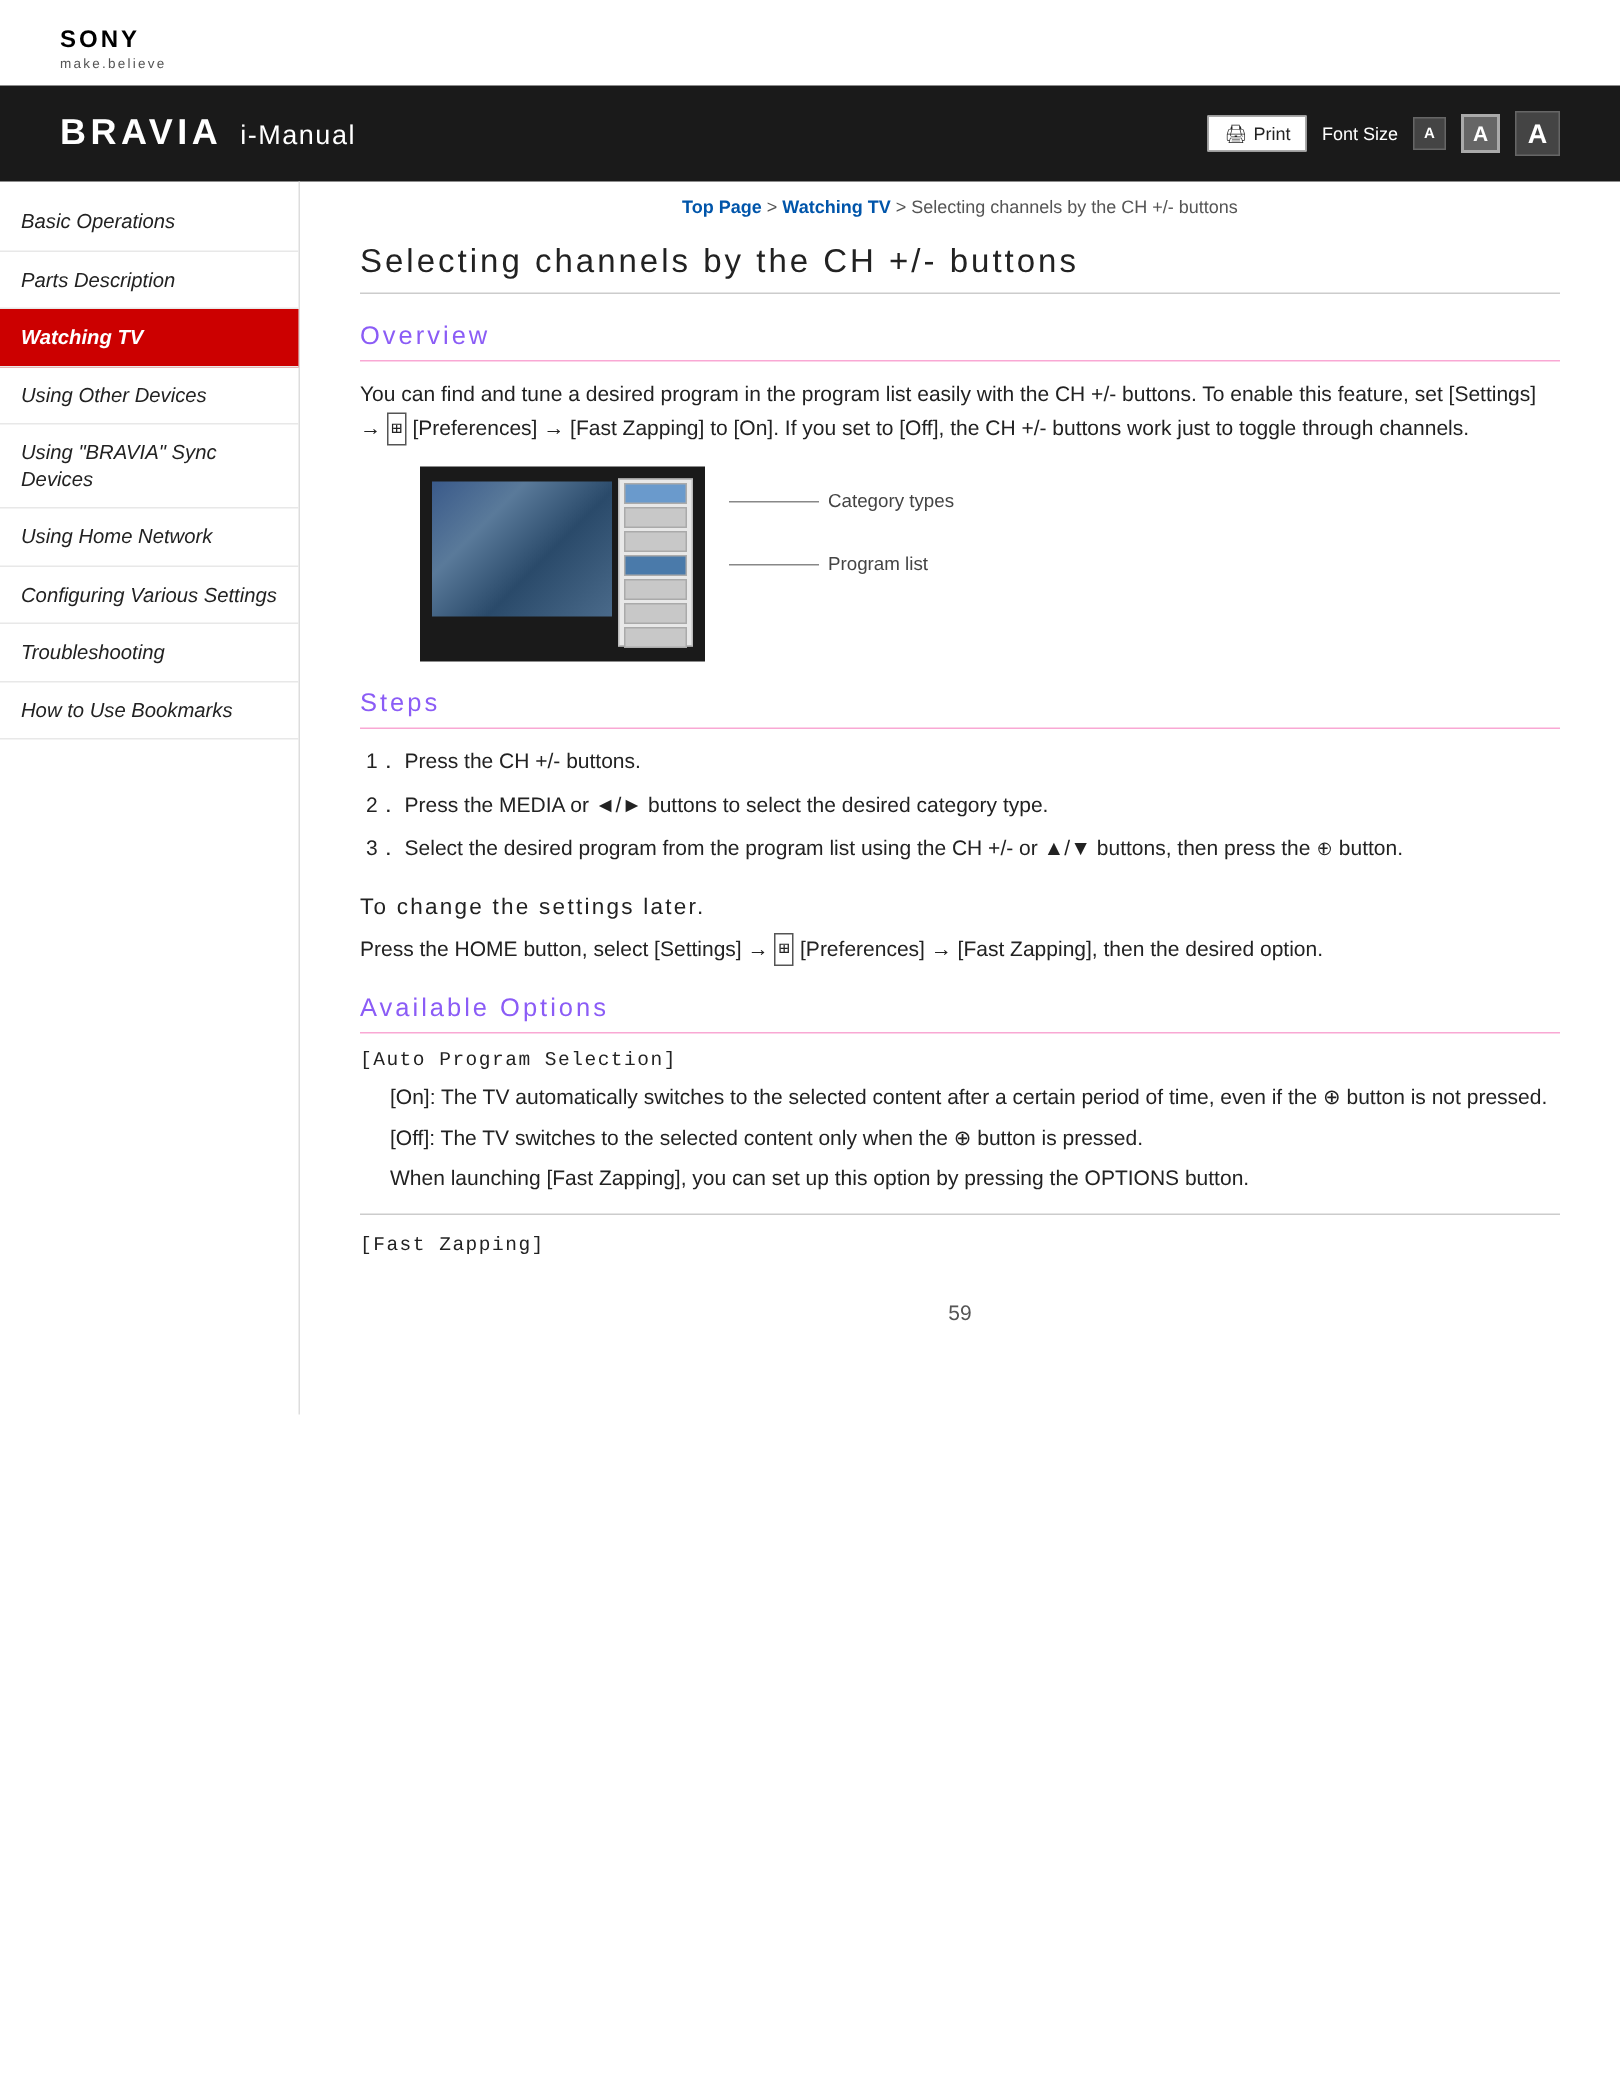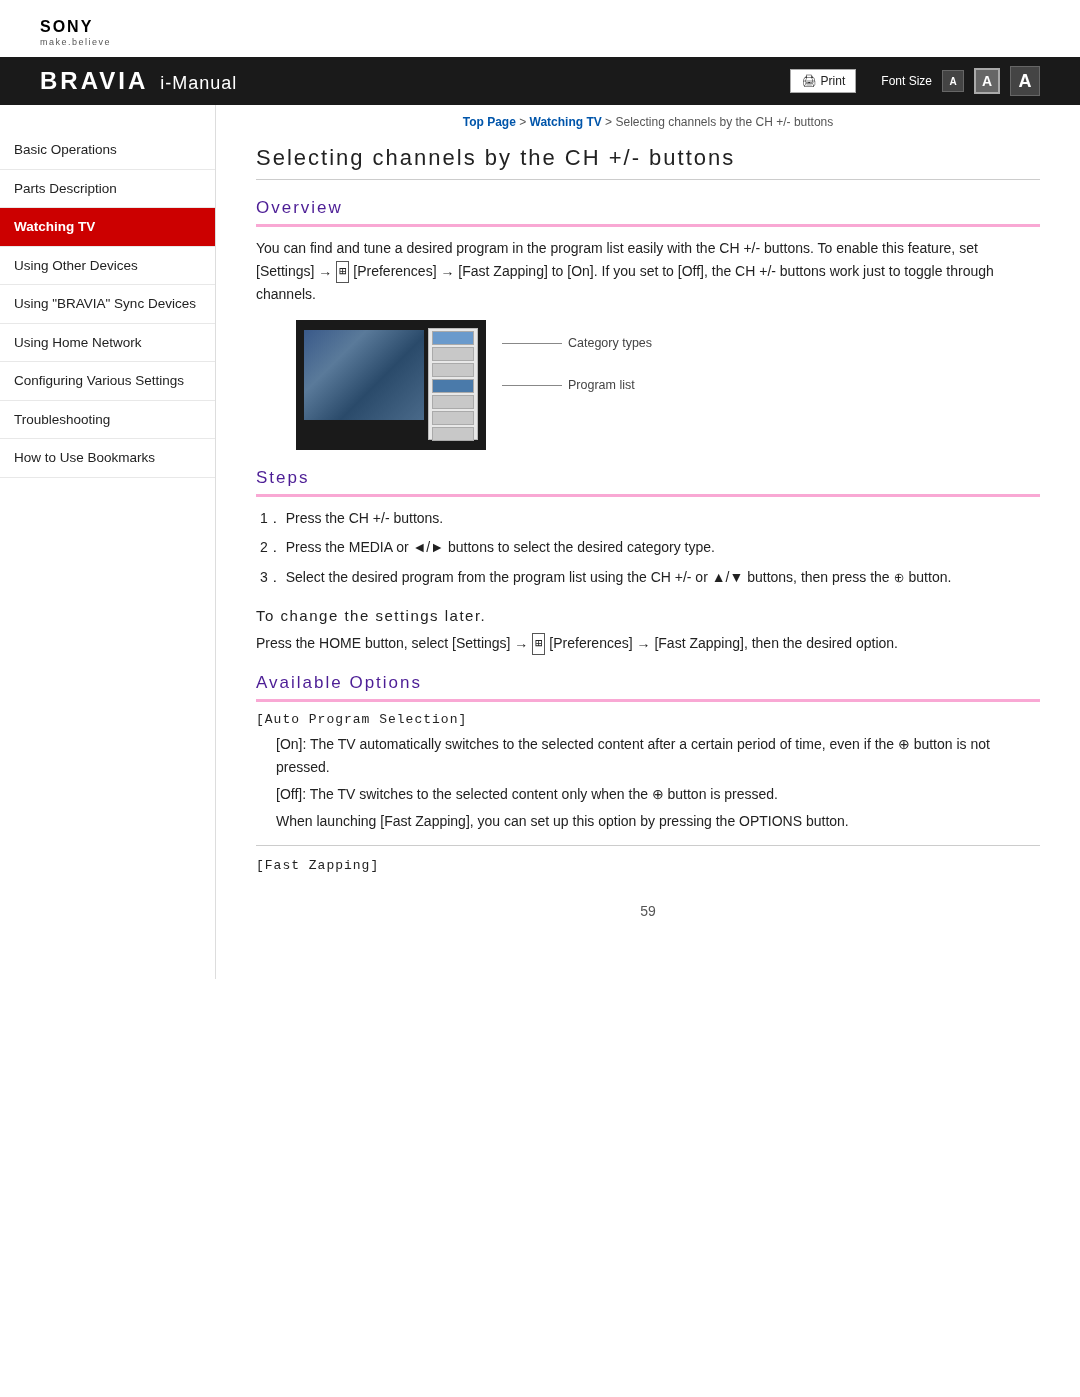"BRAVIA" .top-nav { height: 48px -> 64px }
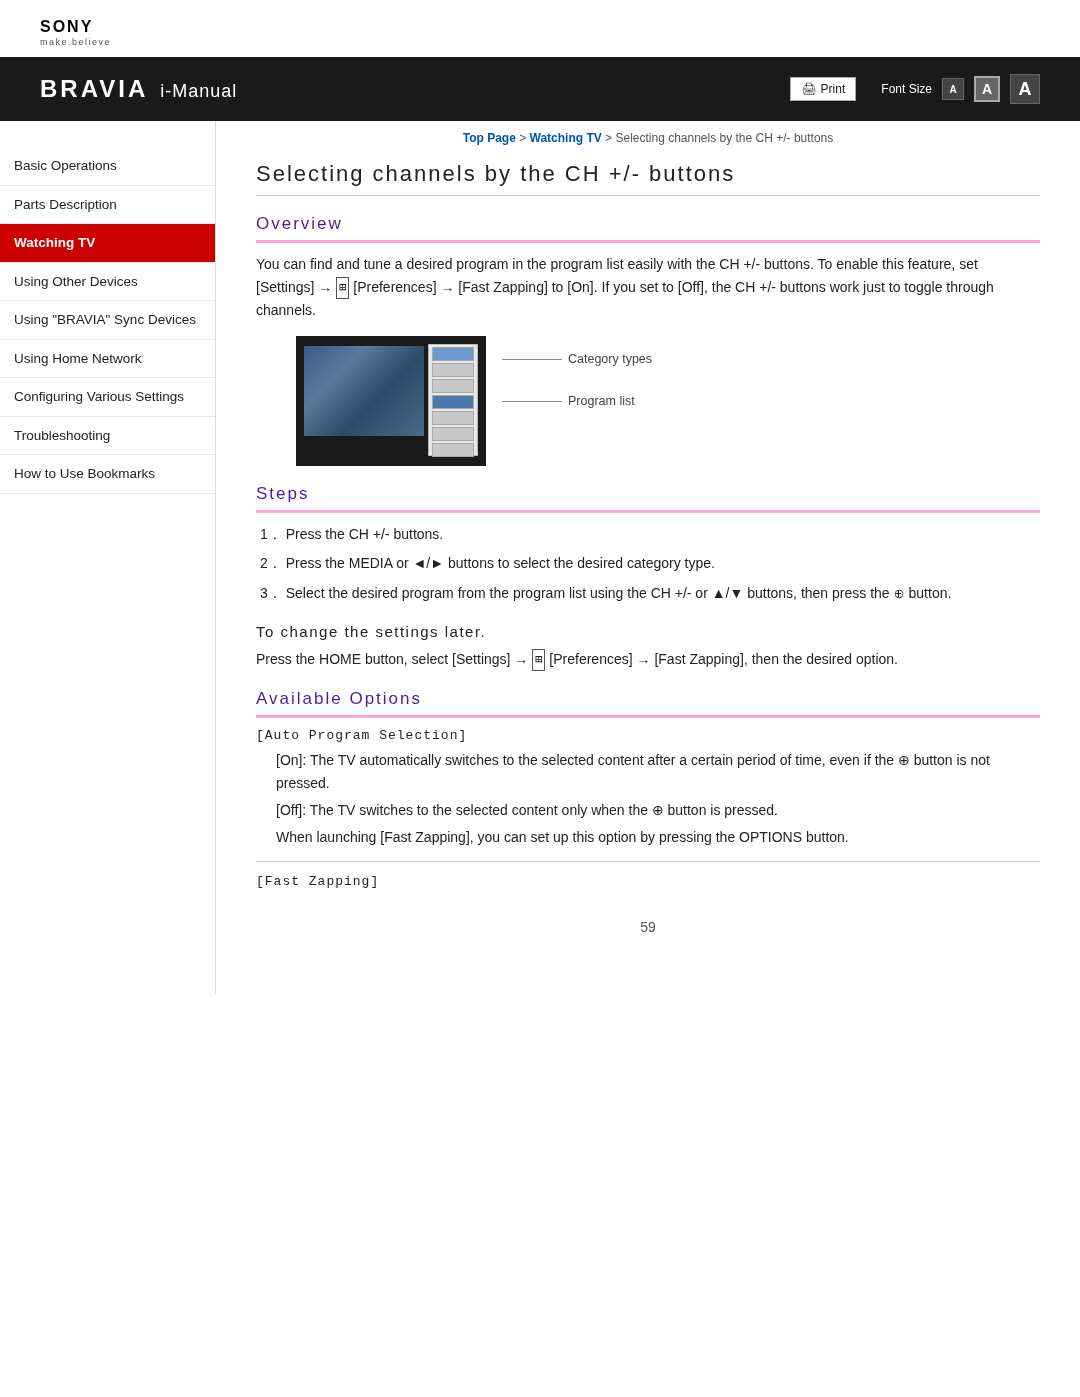"Font Size" .font-size-label { margin-left: 15px -> none }
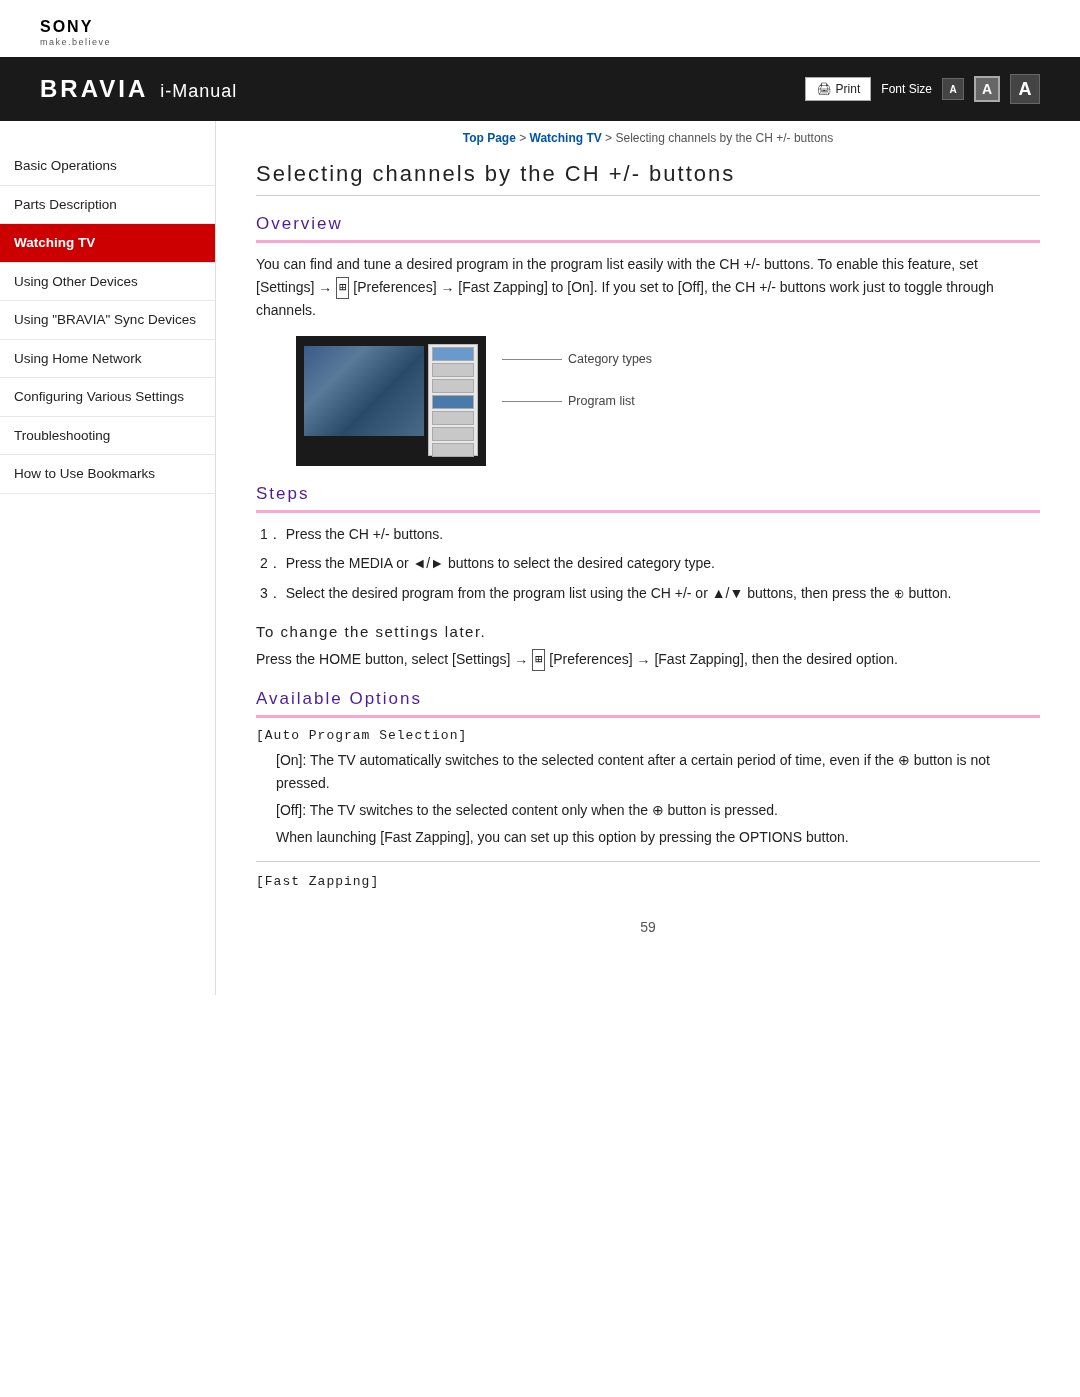"Basic Operations" .sidebar { font-style: none -> italic; padding-top: 26px -> 8px; width: 216px -> 200px }
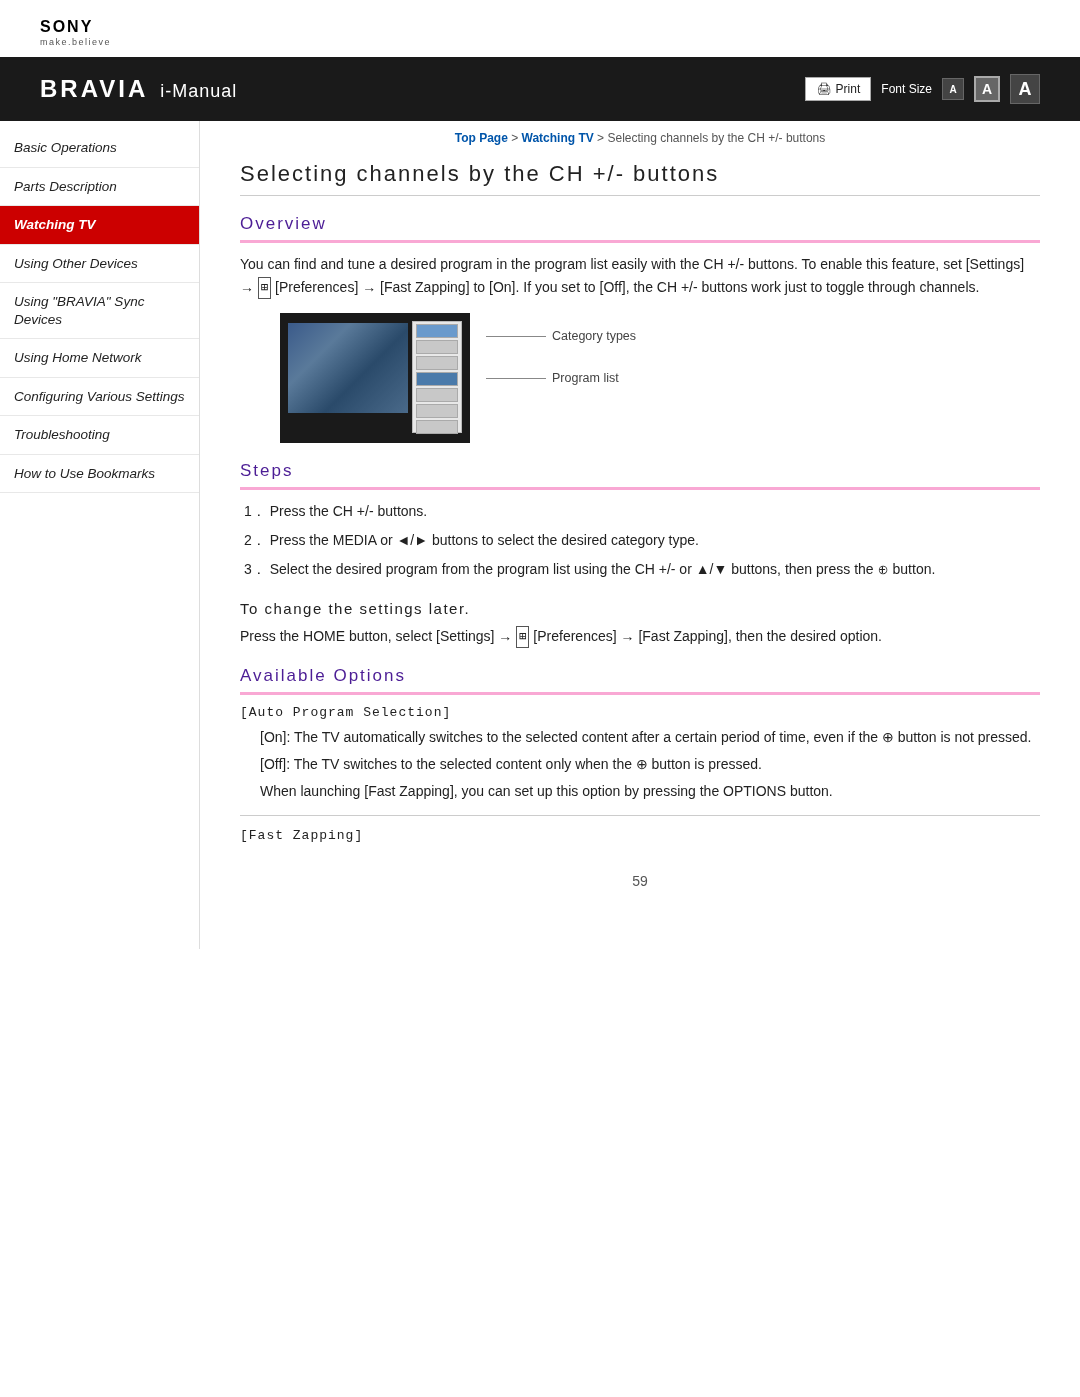"Overview" .section-heading { border-bottom: 3px solid #f9a8d4 -> 1px solid #f9a8d4; color: #4c1d95 -> #8b5cf6 }
